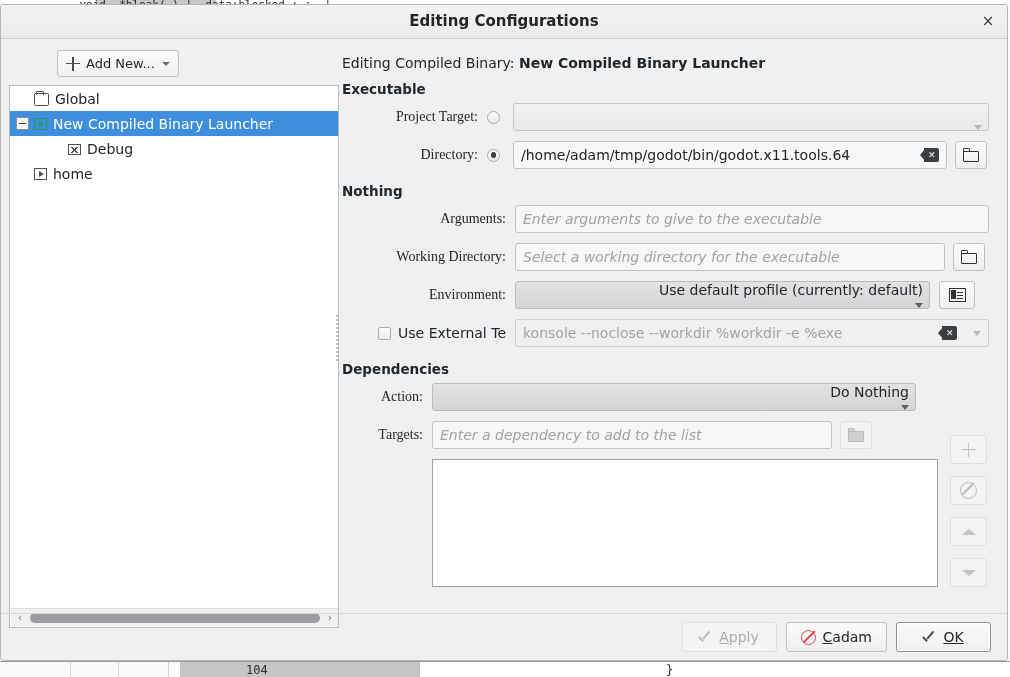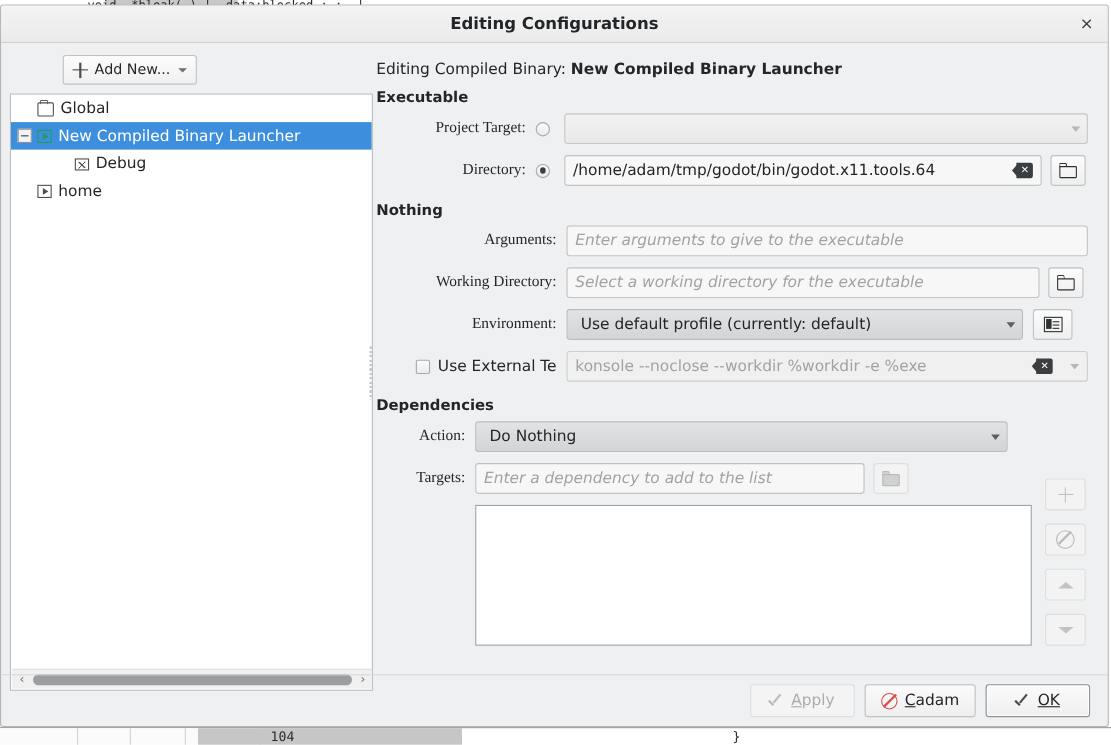"Use default profile (currently: default)" .combo { align-items: center -> flex-end; flex-direction: none -> column; padding: 0 6px 0 12px -> 0 6px 0 24px }
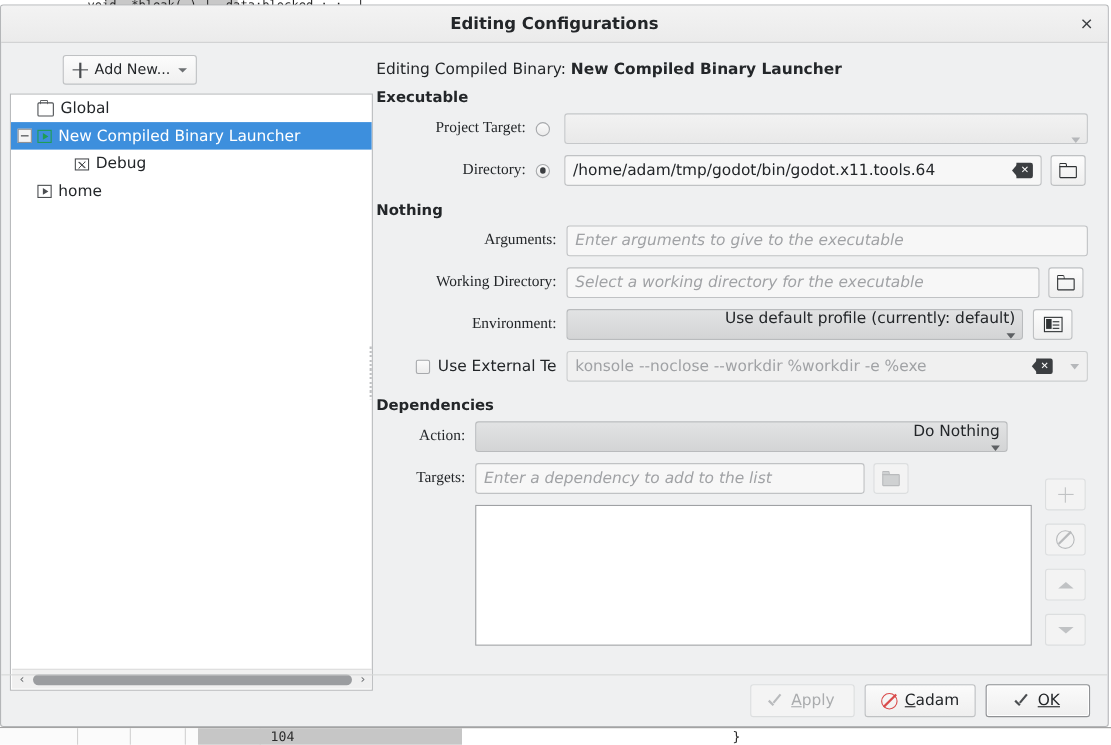"Enter a dependency to add" div.field { width: 354px -> 400px }
